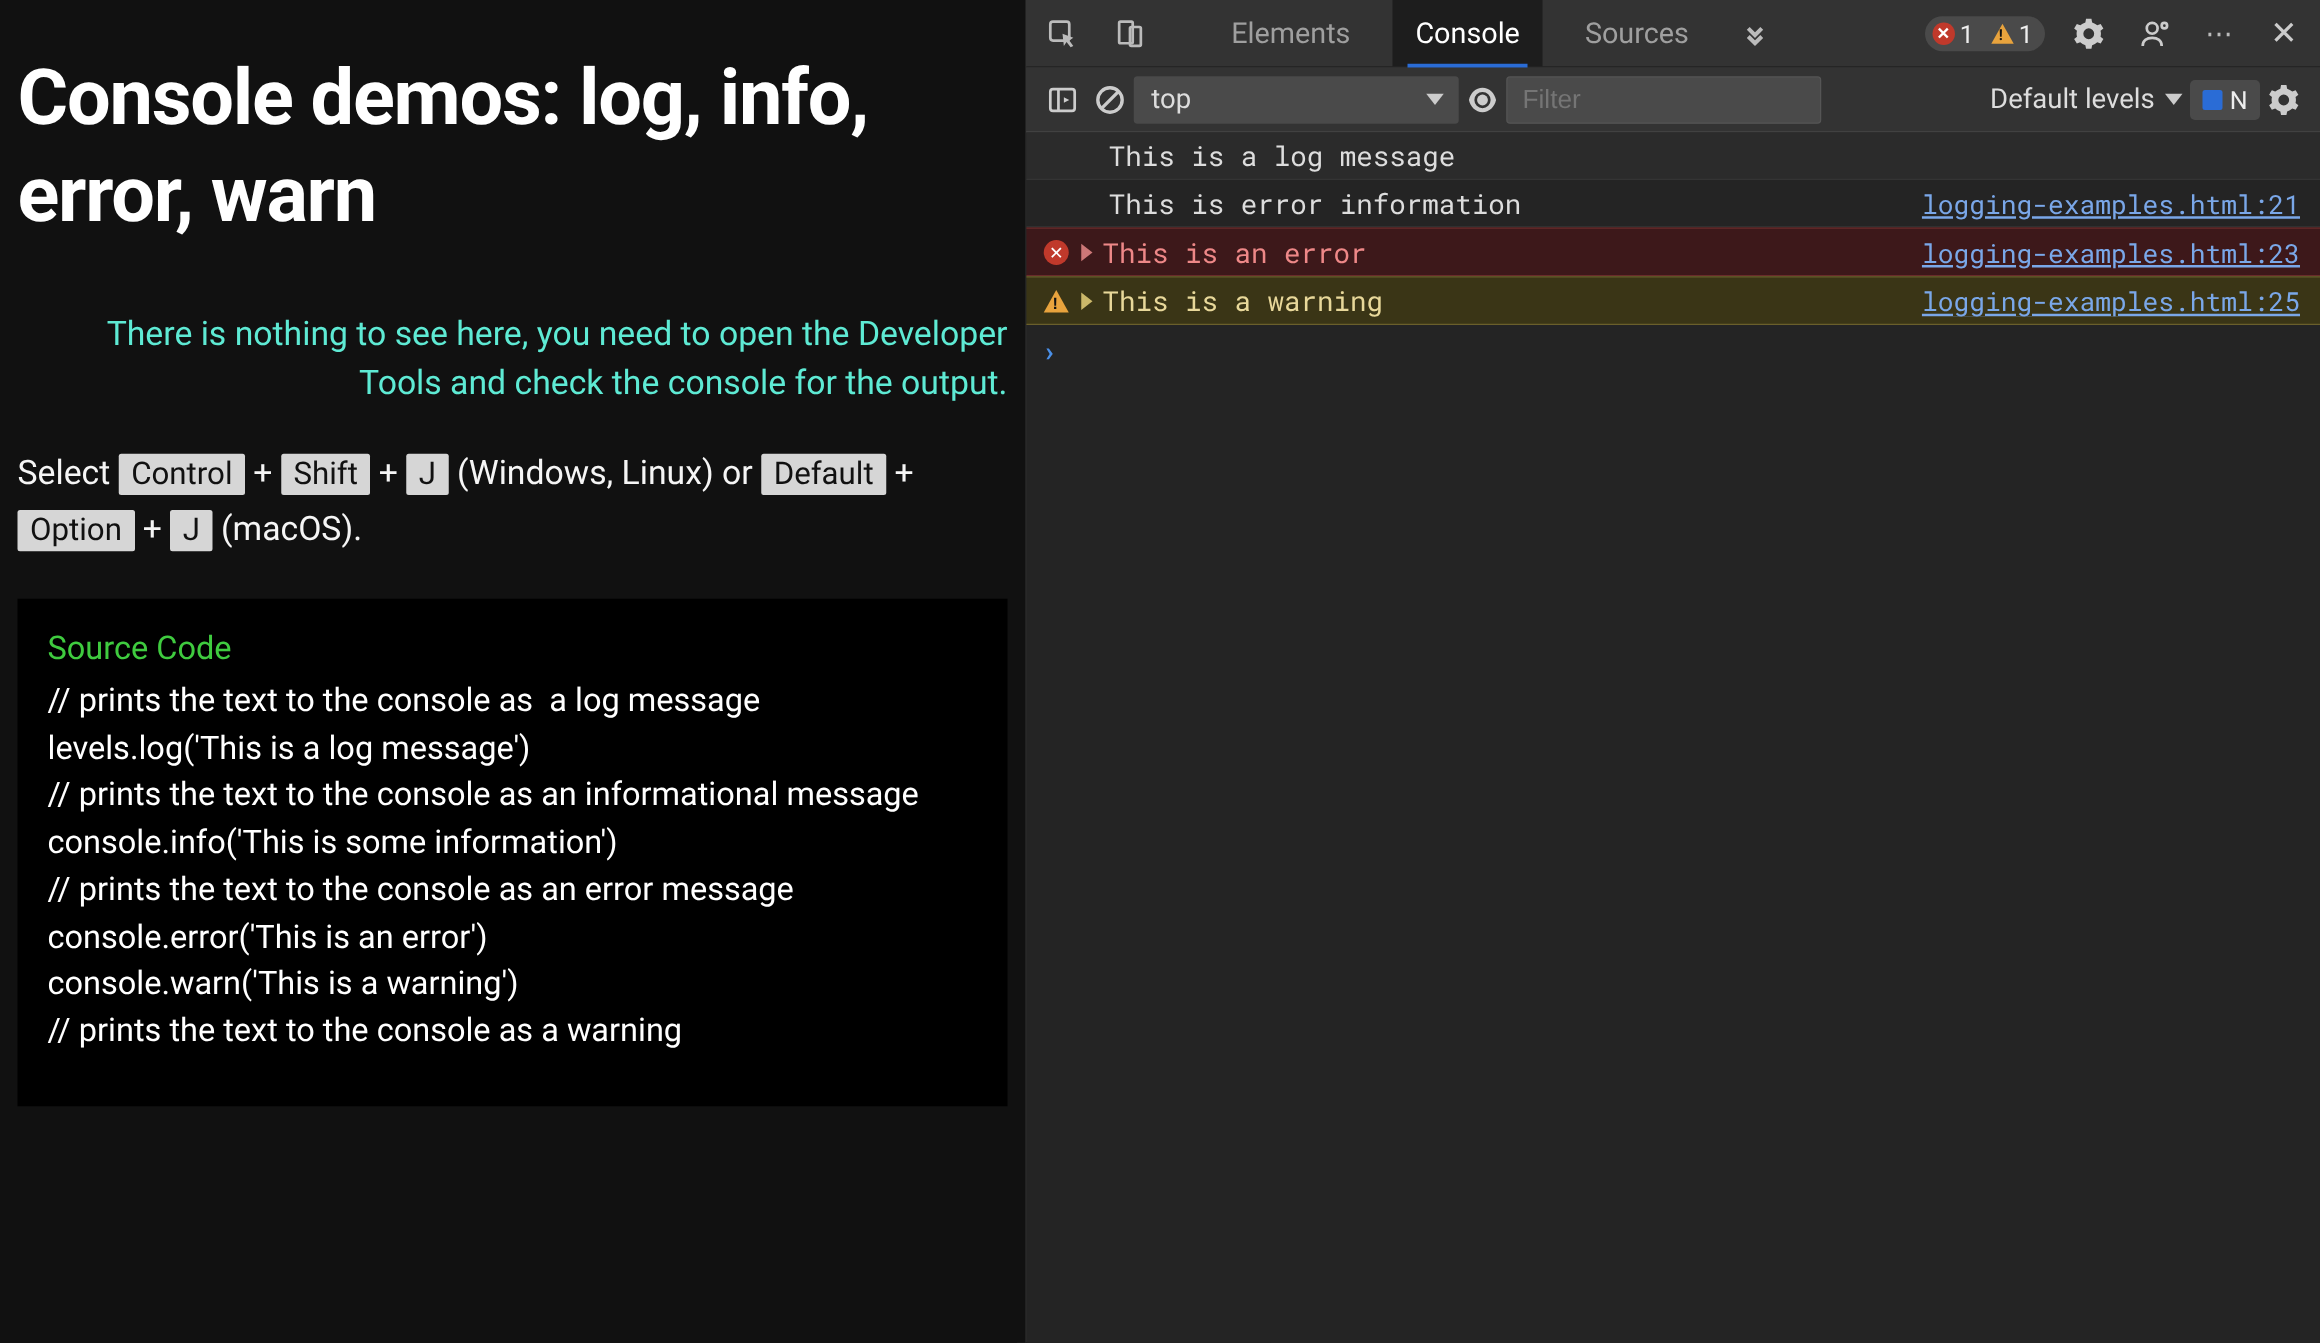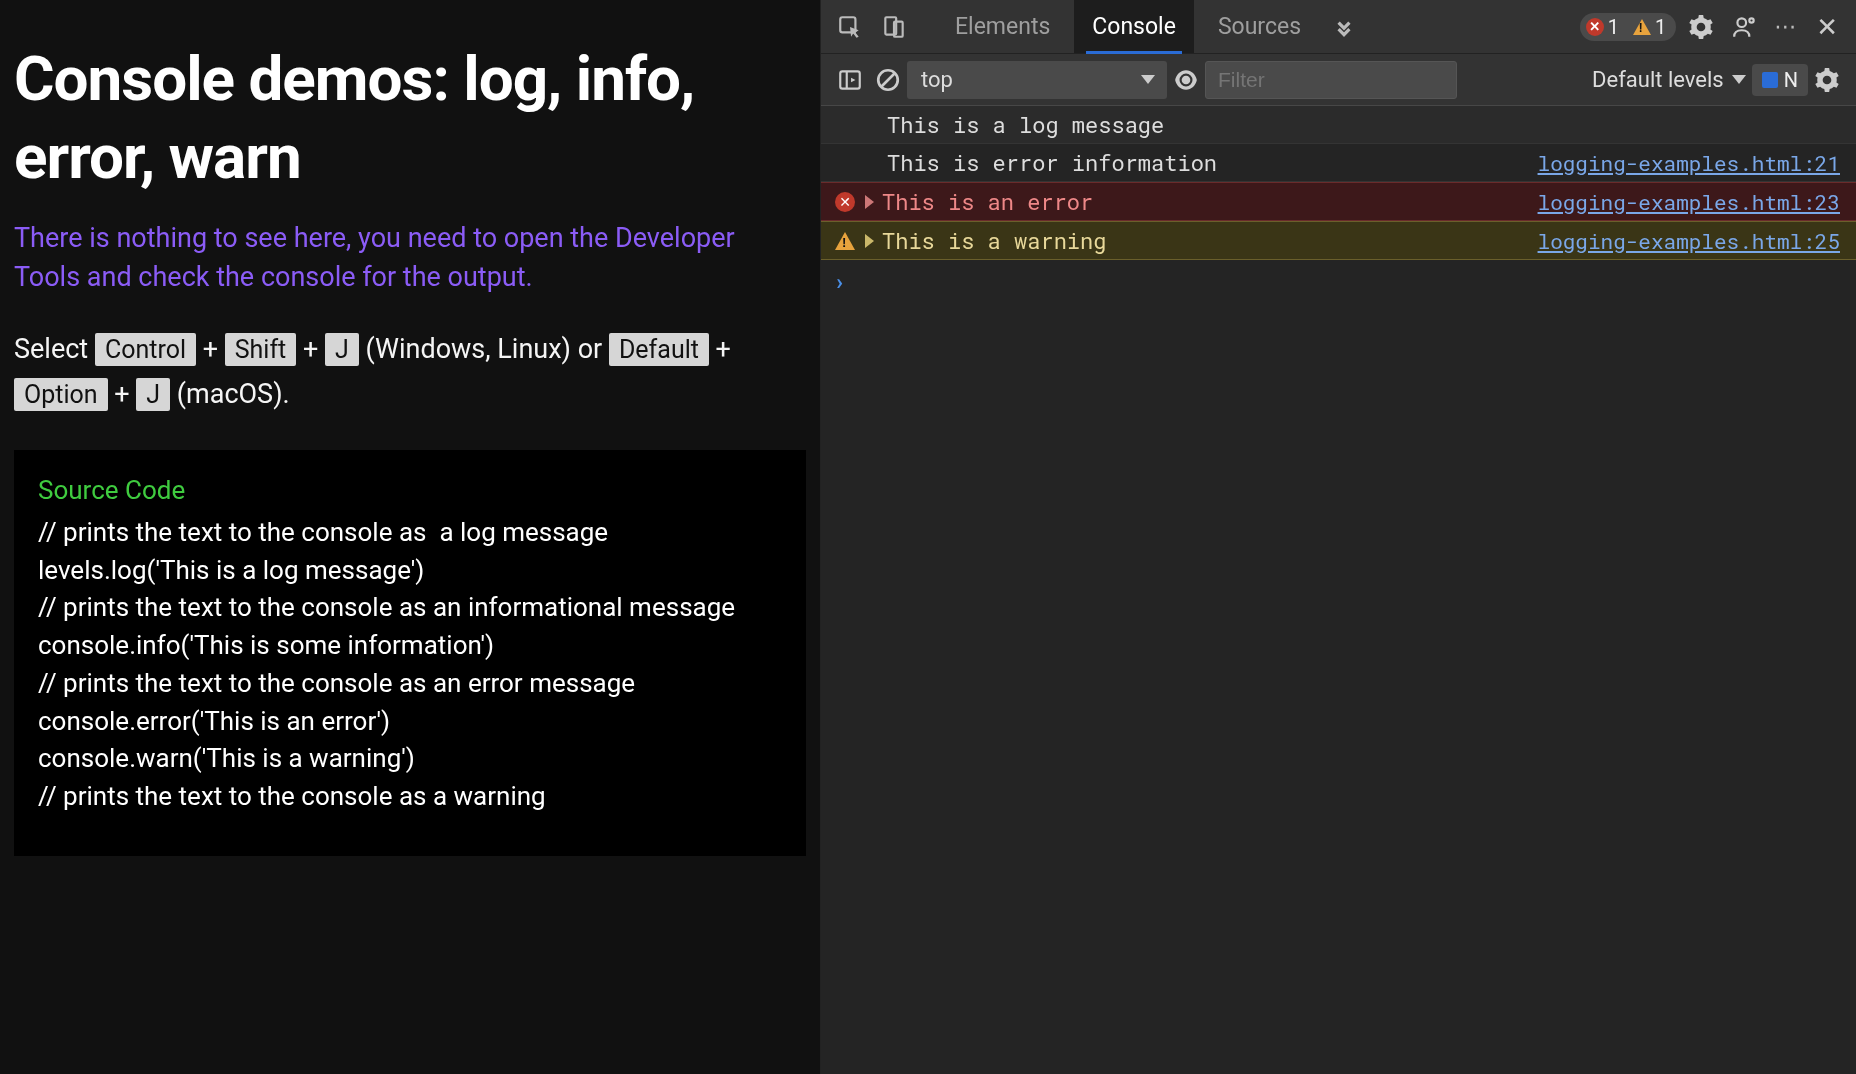"Elements" .dt-tabs { gap: 6px -> 16px }
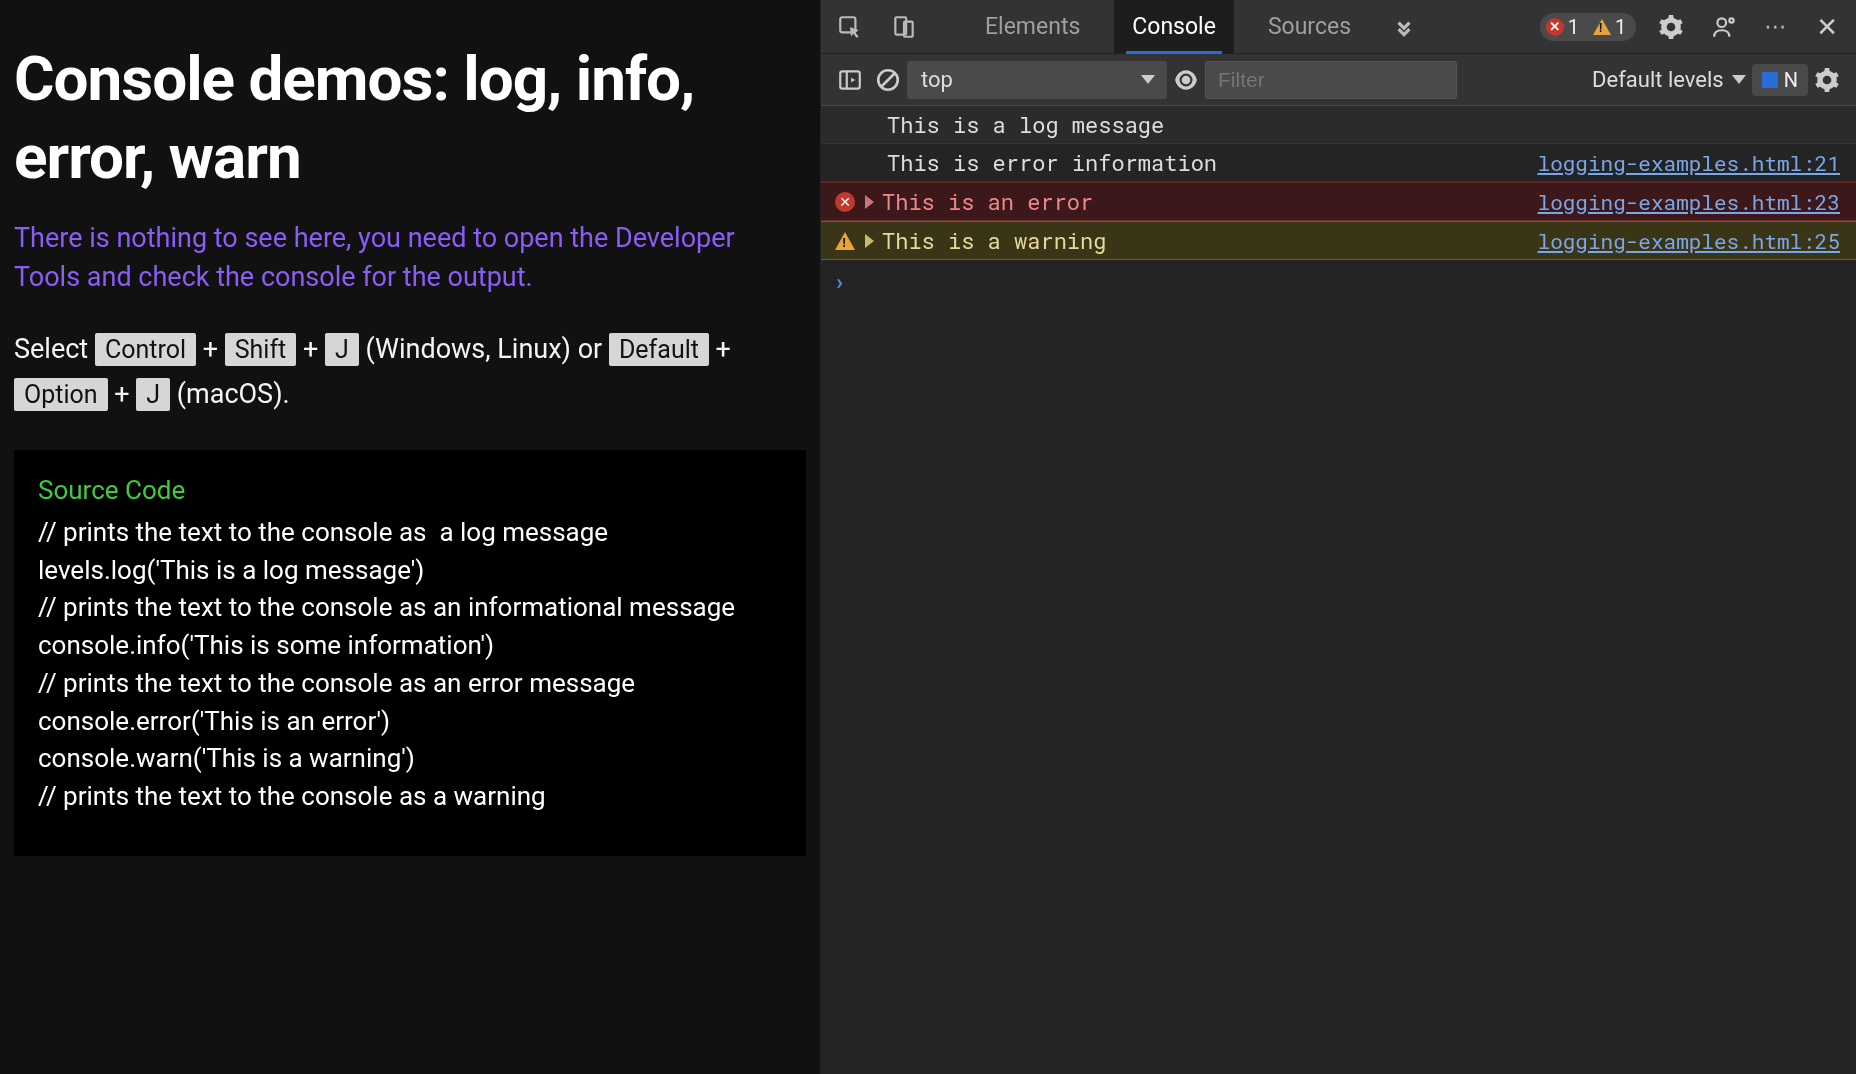"Console demos: log, info, error," .page h1 { margin-bottom: 24px -> 53px }
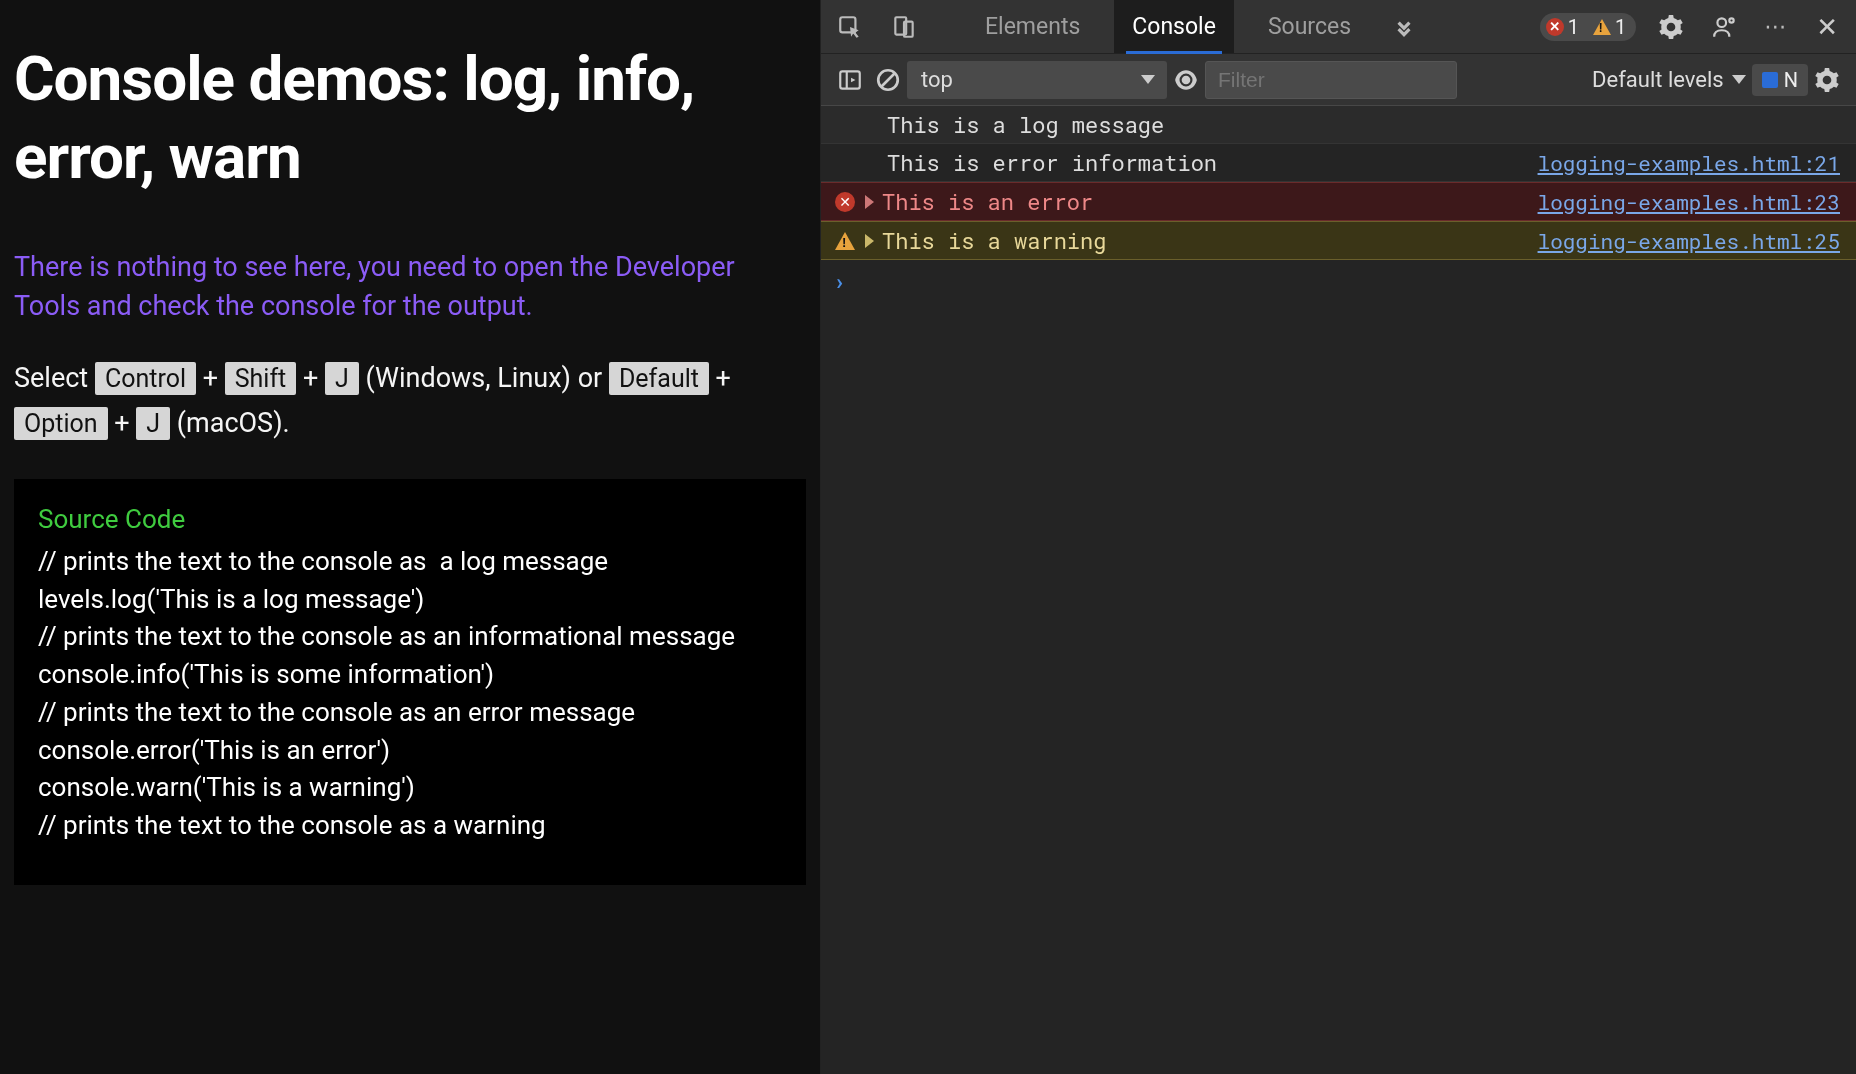"There is nothing to see" .page p.desc { color: #8b5cf6 -> #5eead4; text-align: none -> right }
